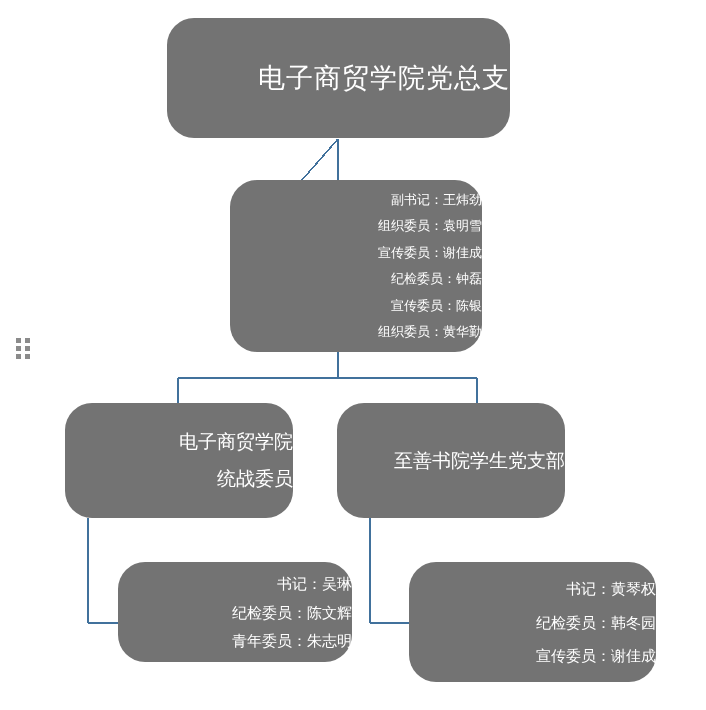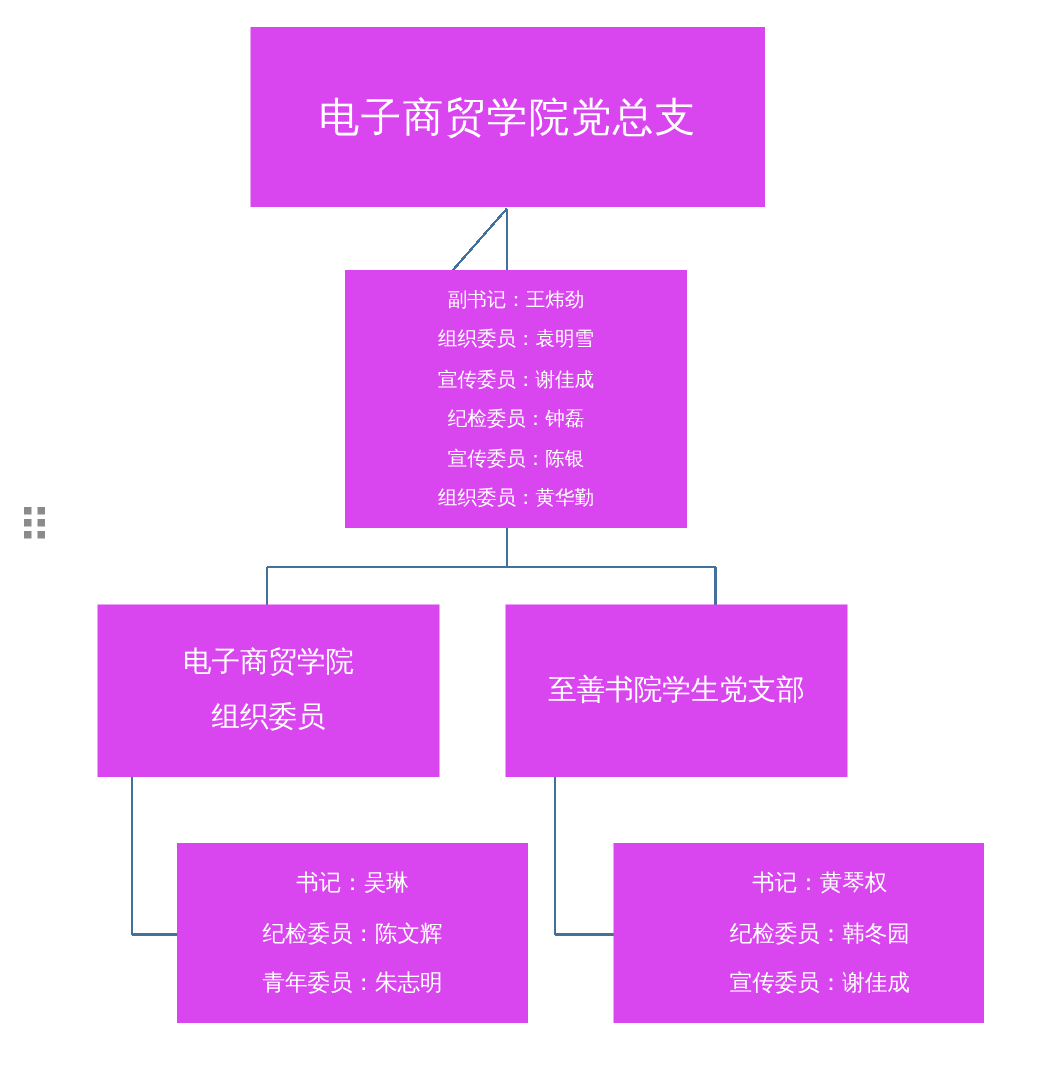"电子商贸学院党总支" .node { align-items: center -> flex-end; background: #d946ef -> #737373; border-radius: none -> 27px }
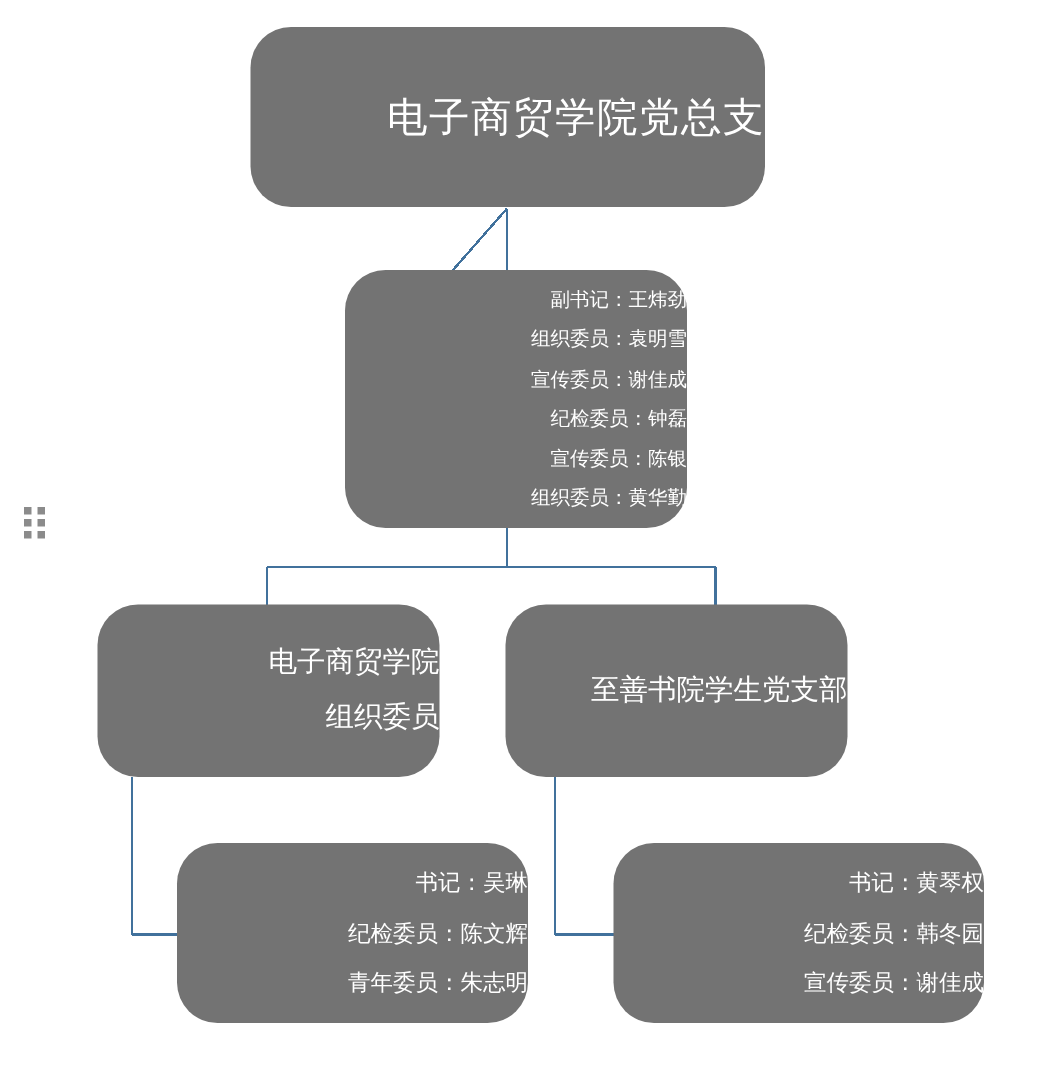"副书记：王炜劲" #node-committee { width: 228px -> 252px }
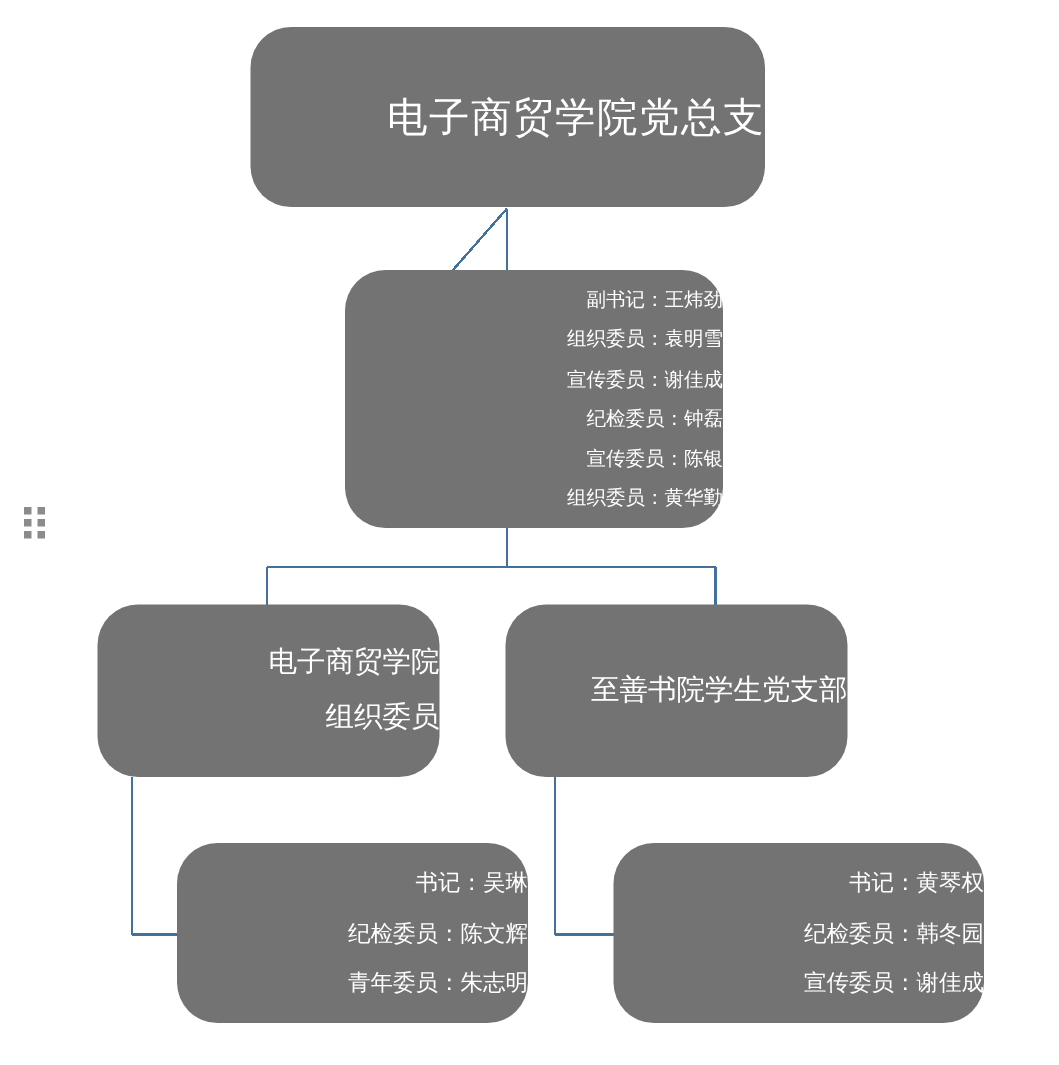"组织委员" span.line { text: 组织 -> 统战 }
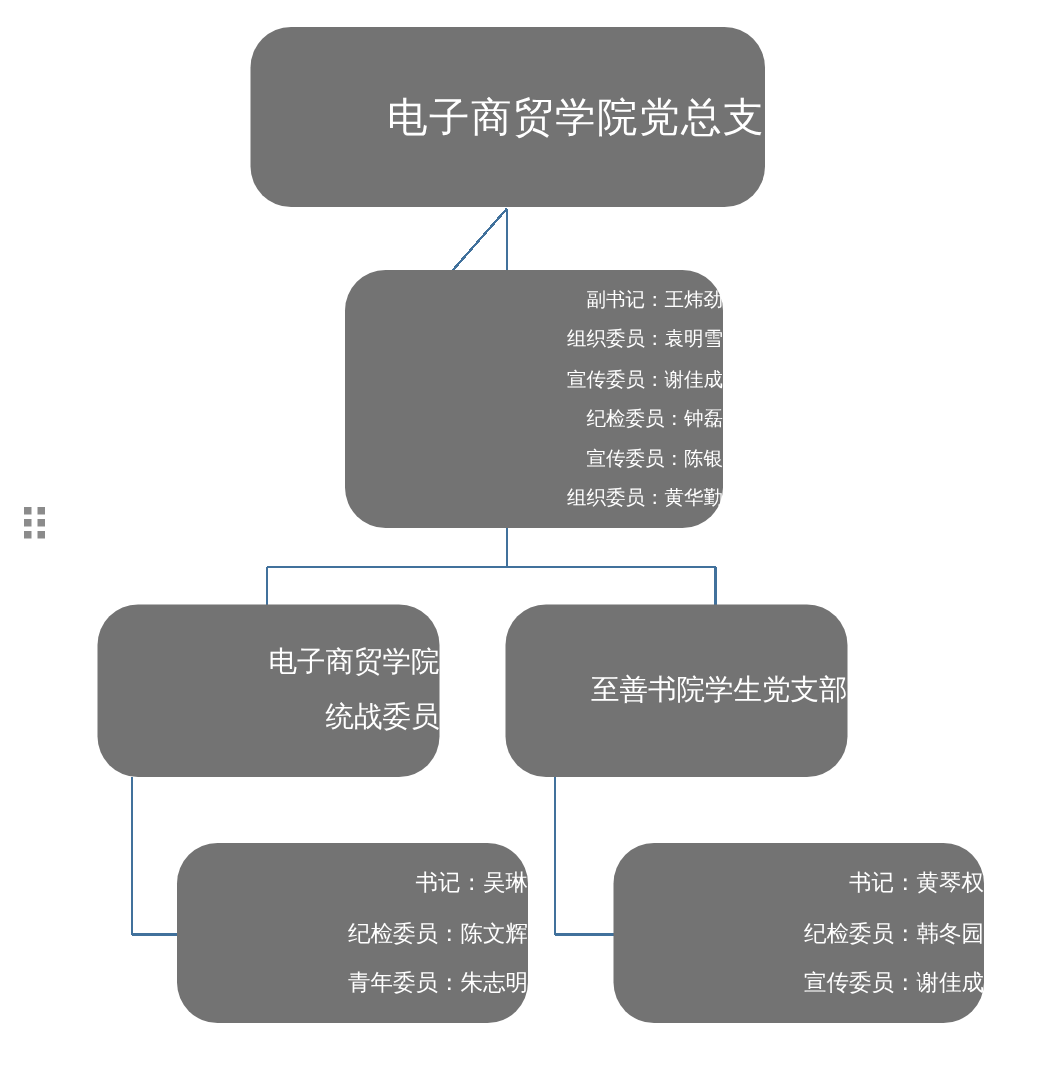"书记：吴琳" #node-detail-teacher { height: 120px -> 100px }
